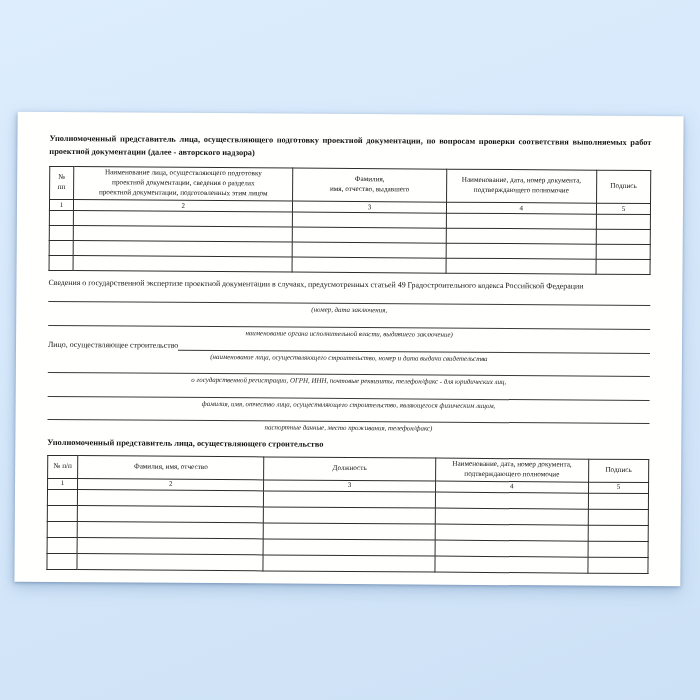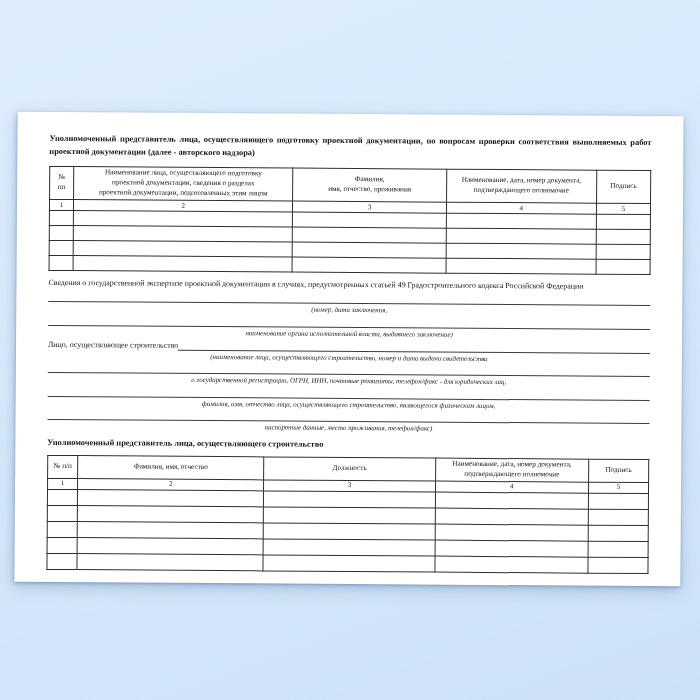"Фамилия," th { text: проживания -> выдавшего }
